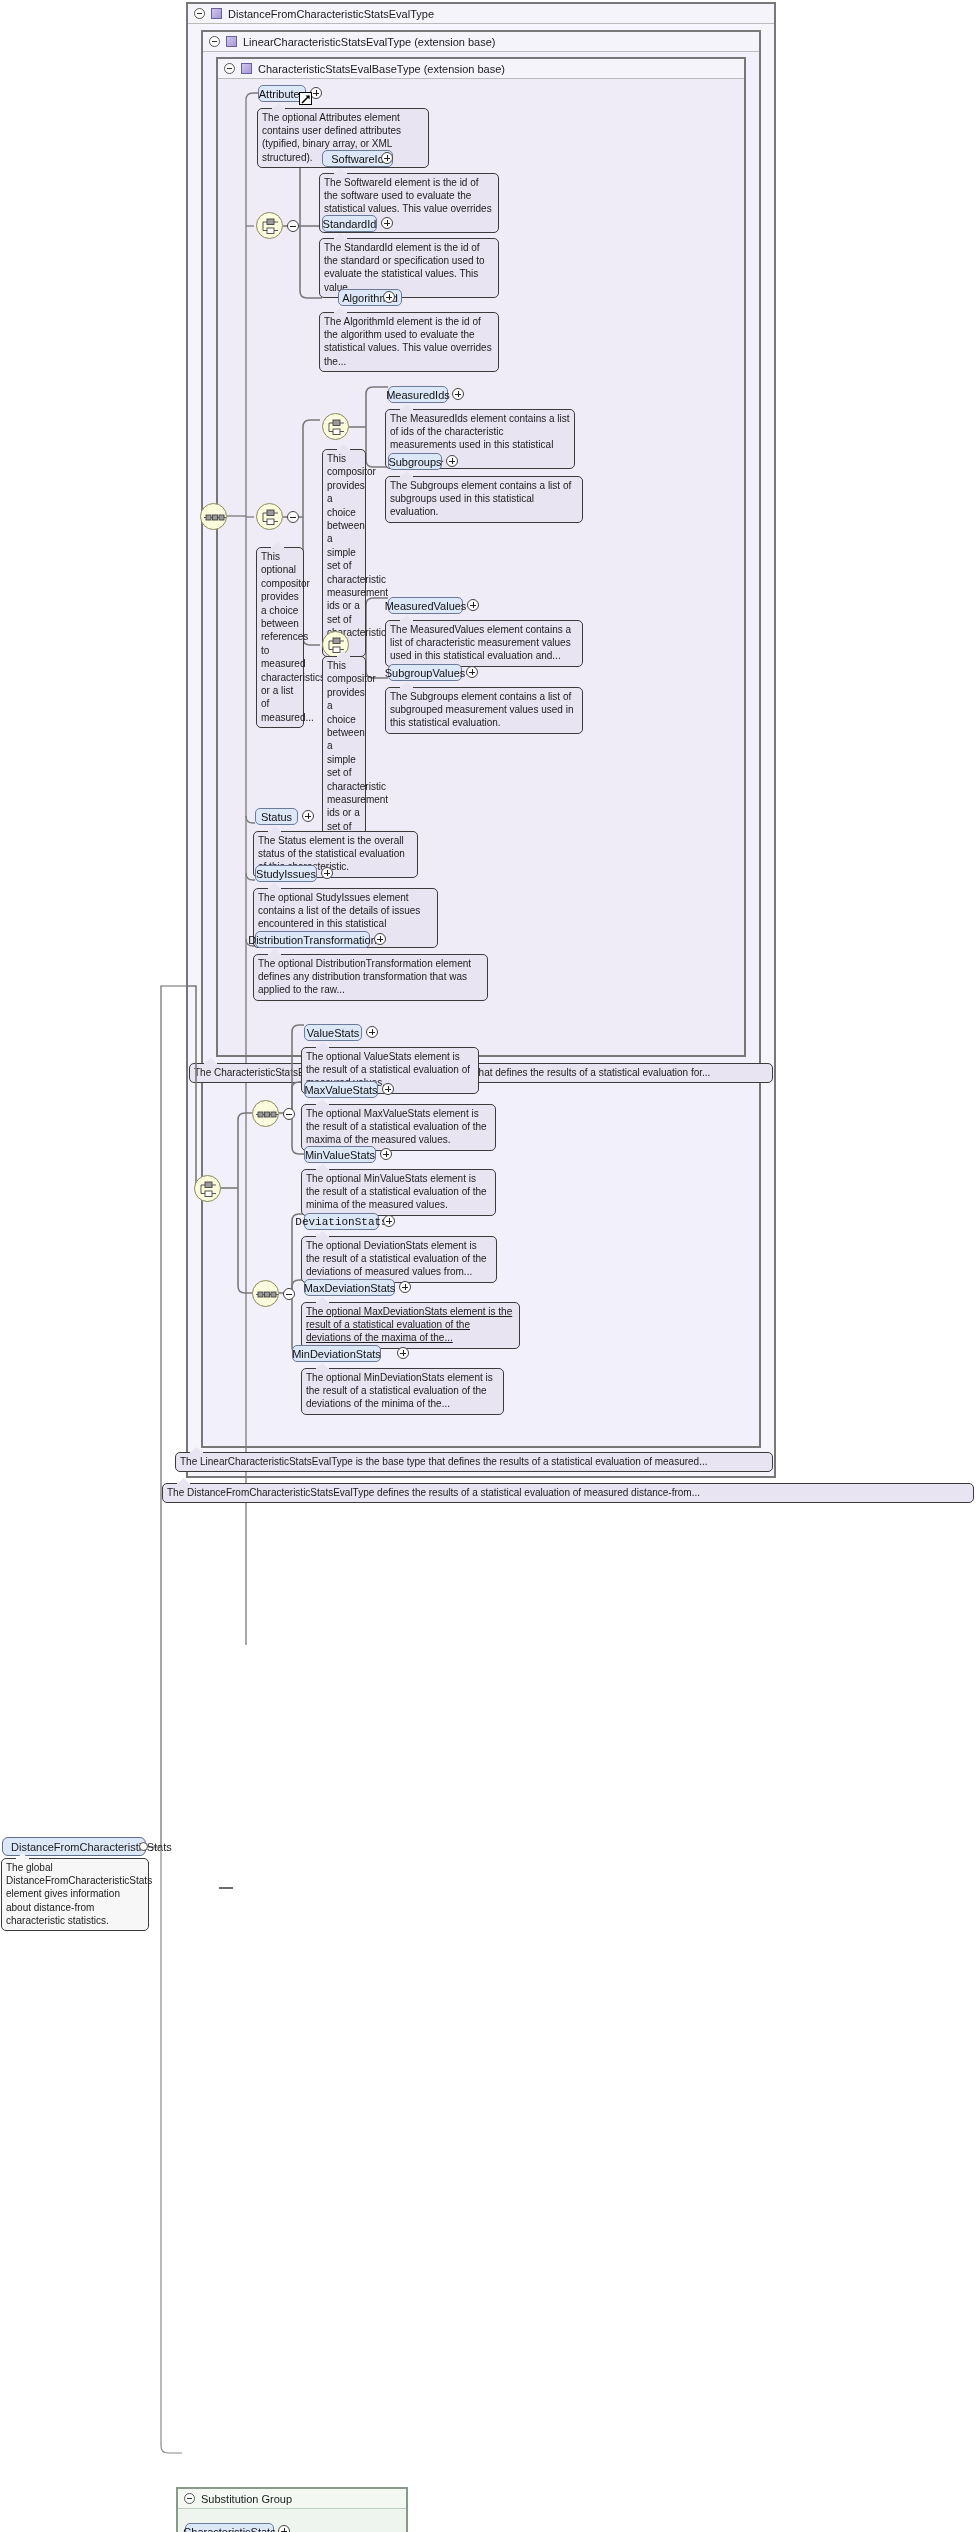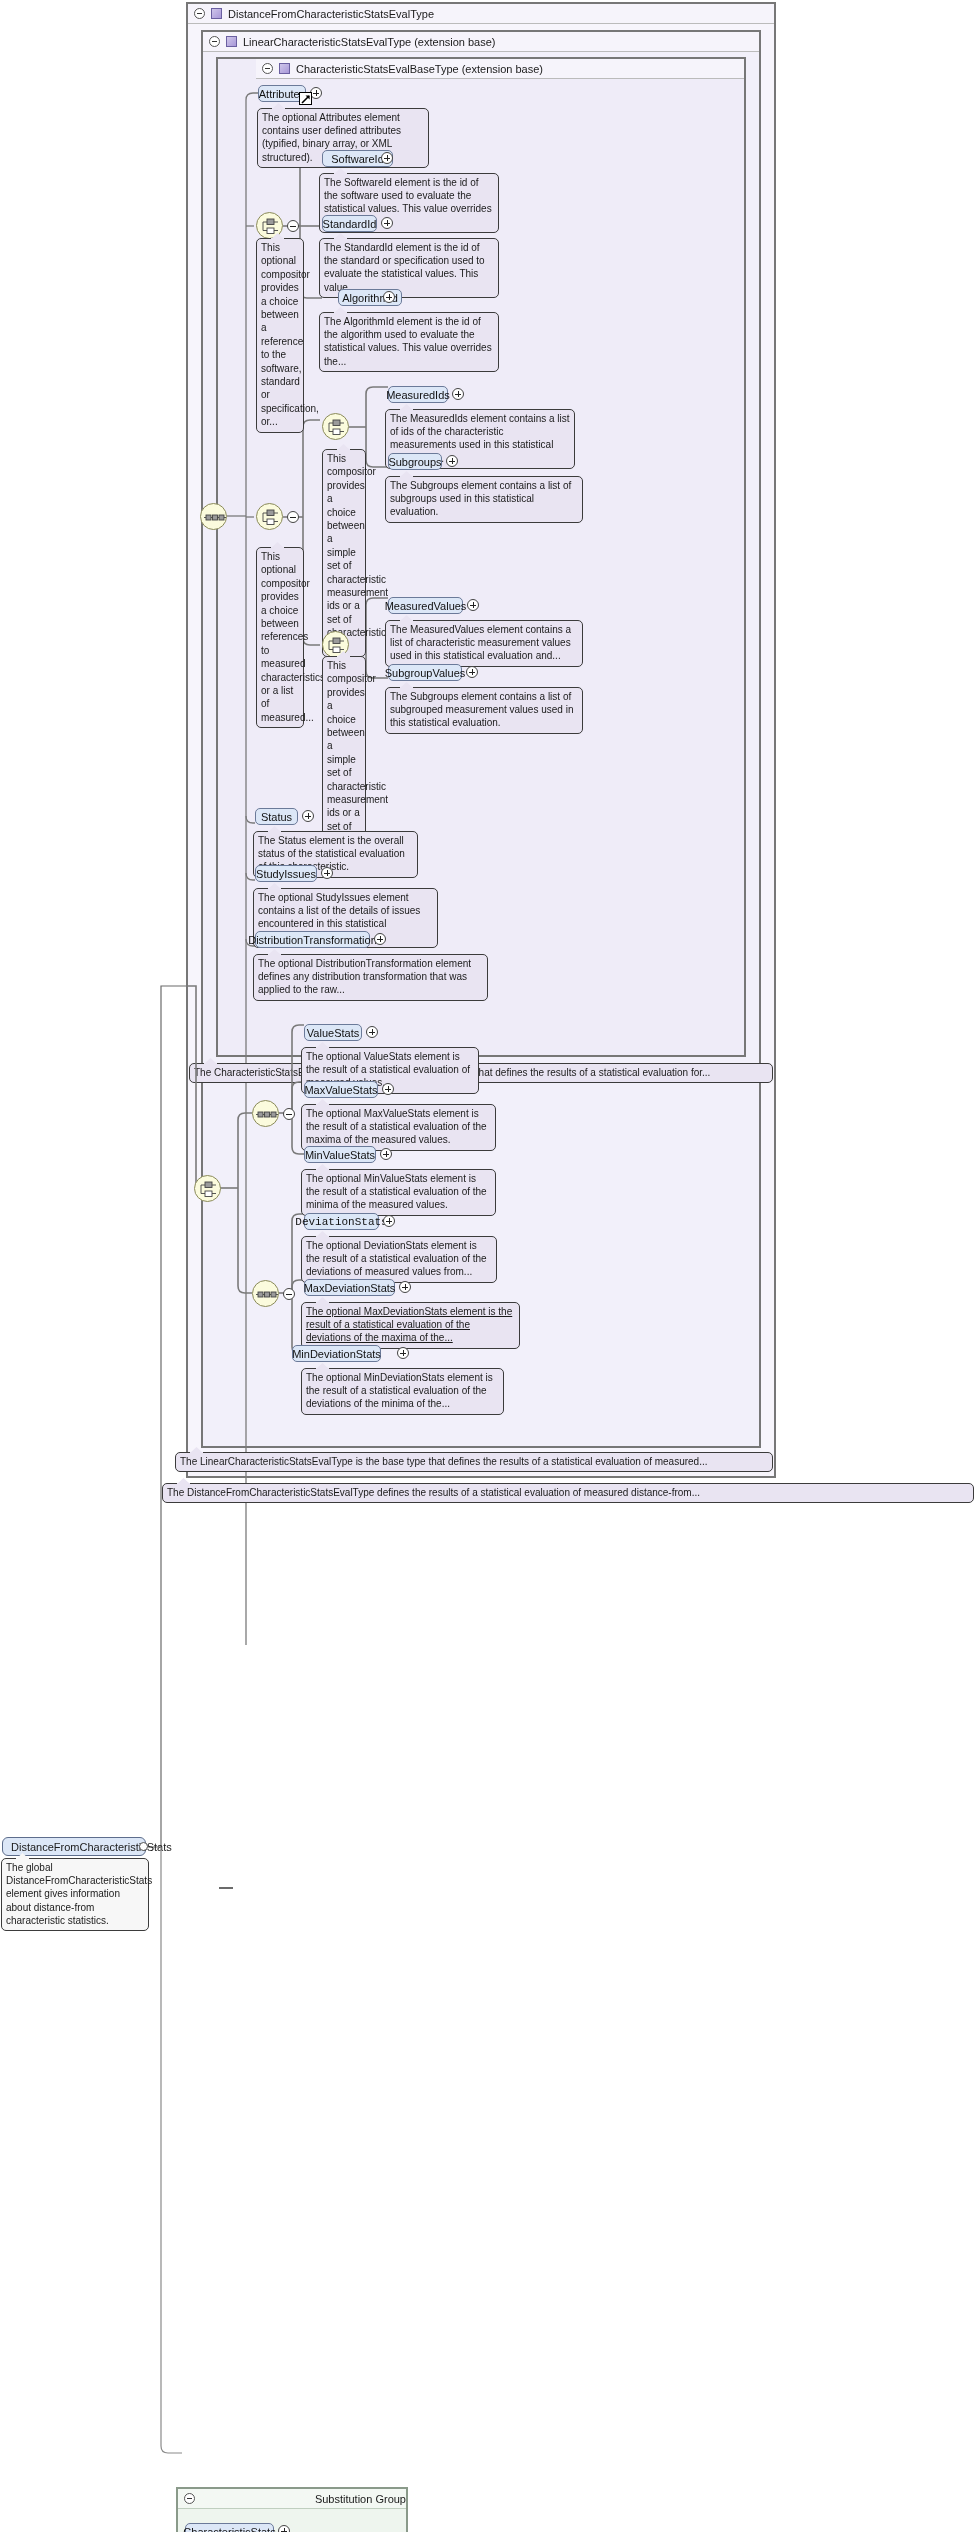"CharacteristicStatsEvalBaseType" div.typebox { padding-left: 38px -> none }
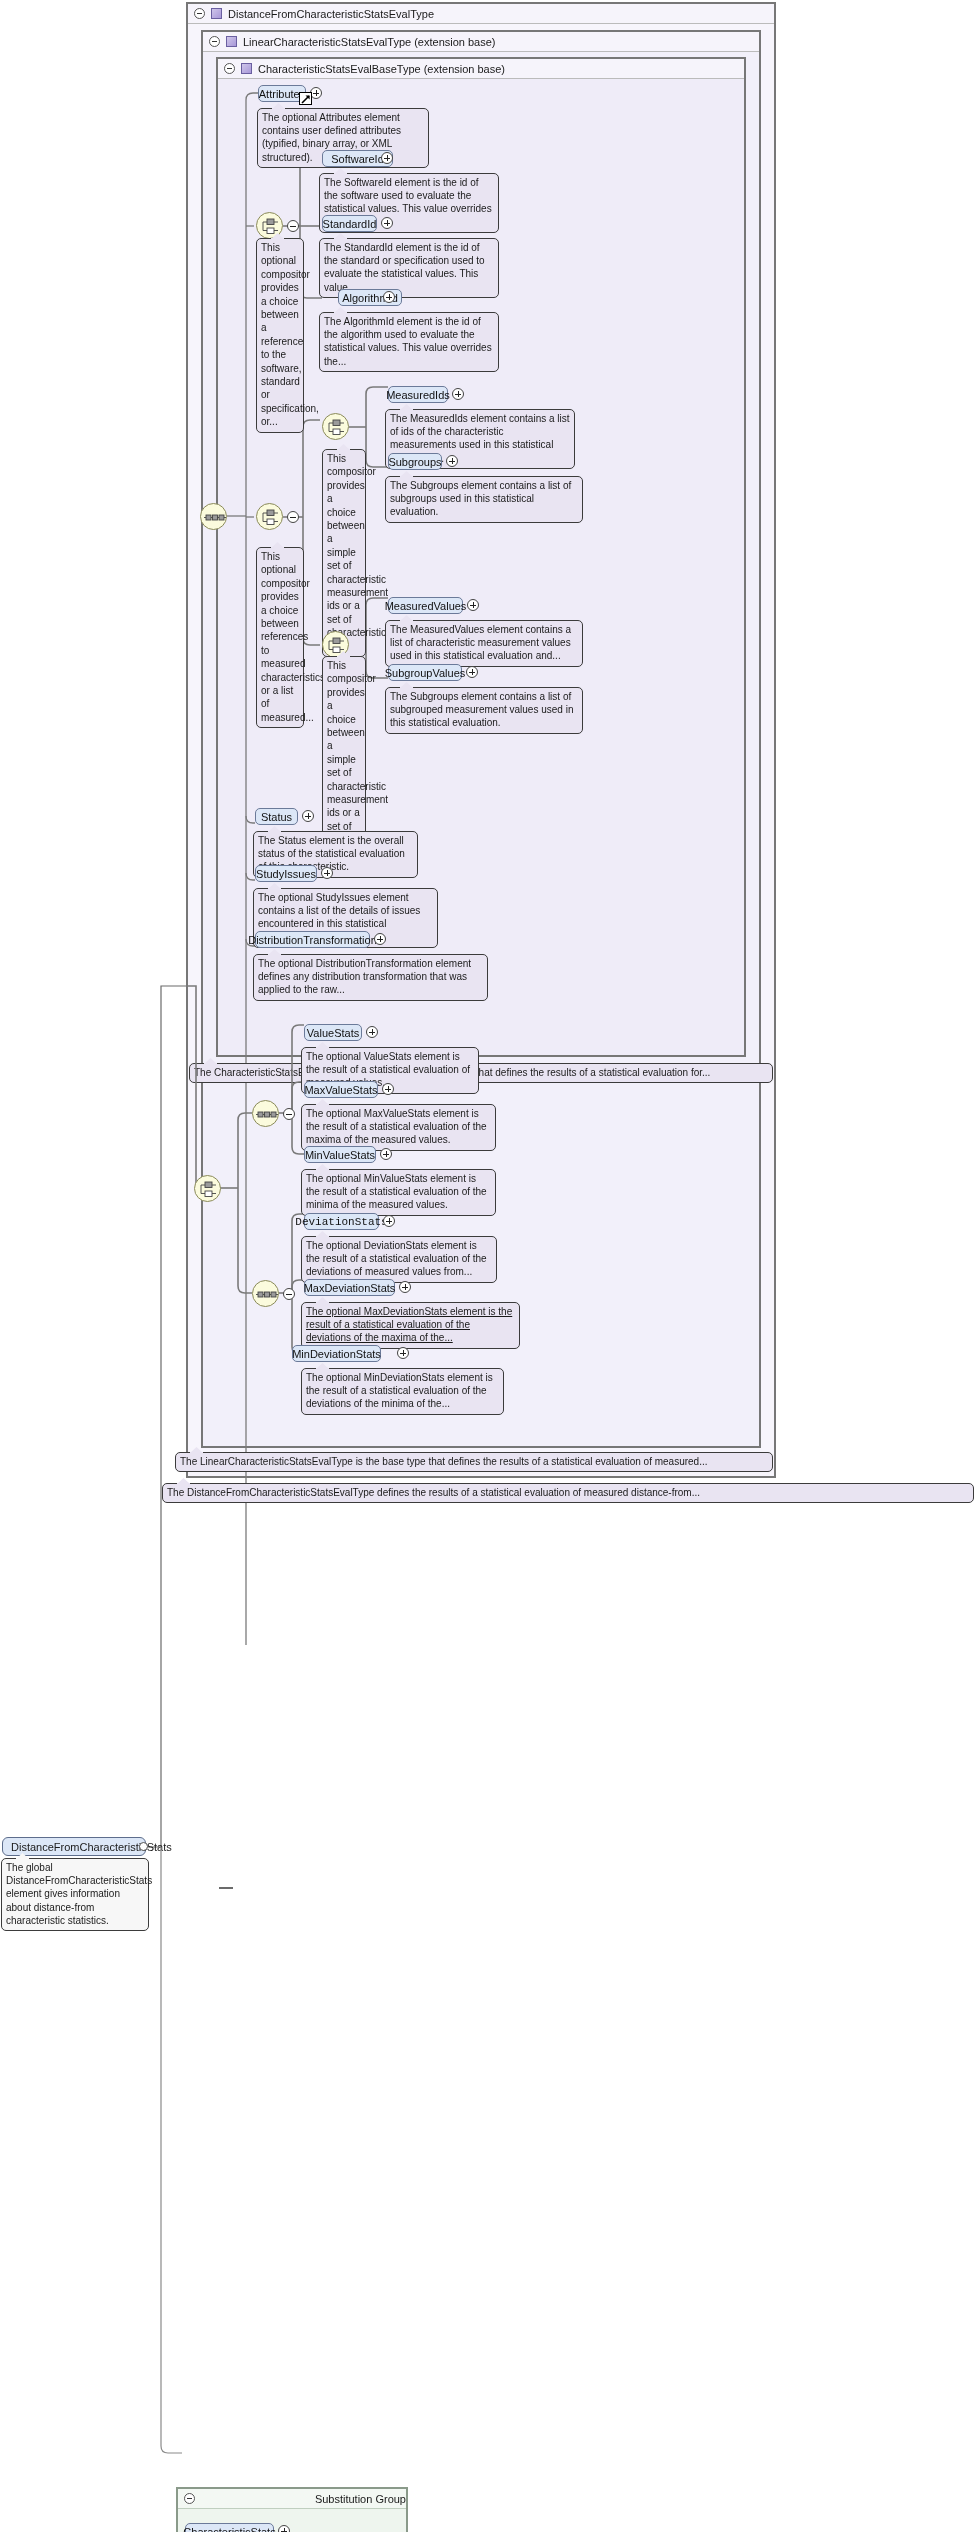"This optional compositor provides a choice between a" div.note { html: <div> <span></span><span></span> <span>This optional compositor provides a choice between a reference to the software, standard or specification, or...</span> </div> -> none }
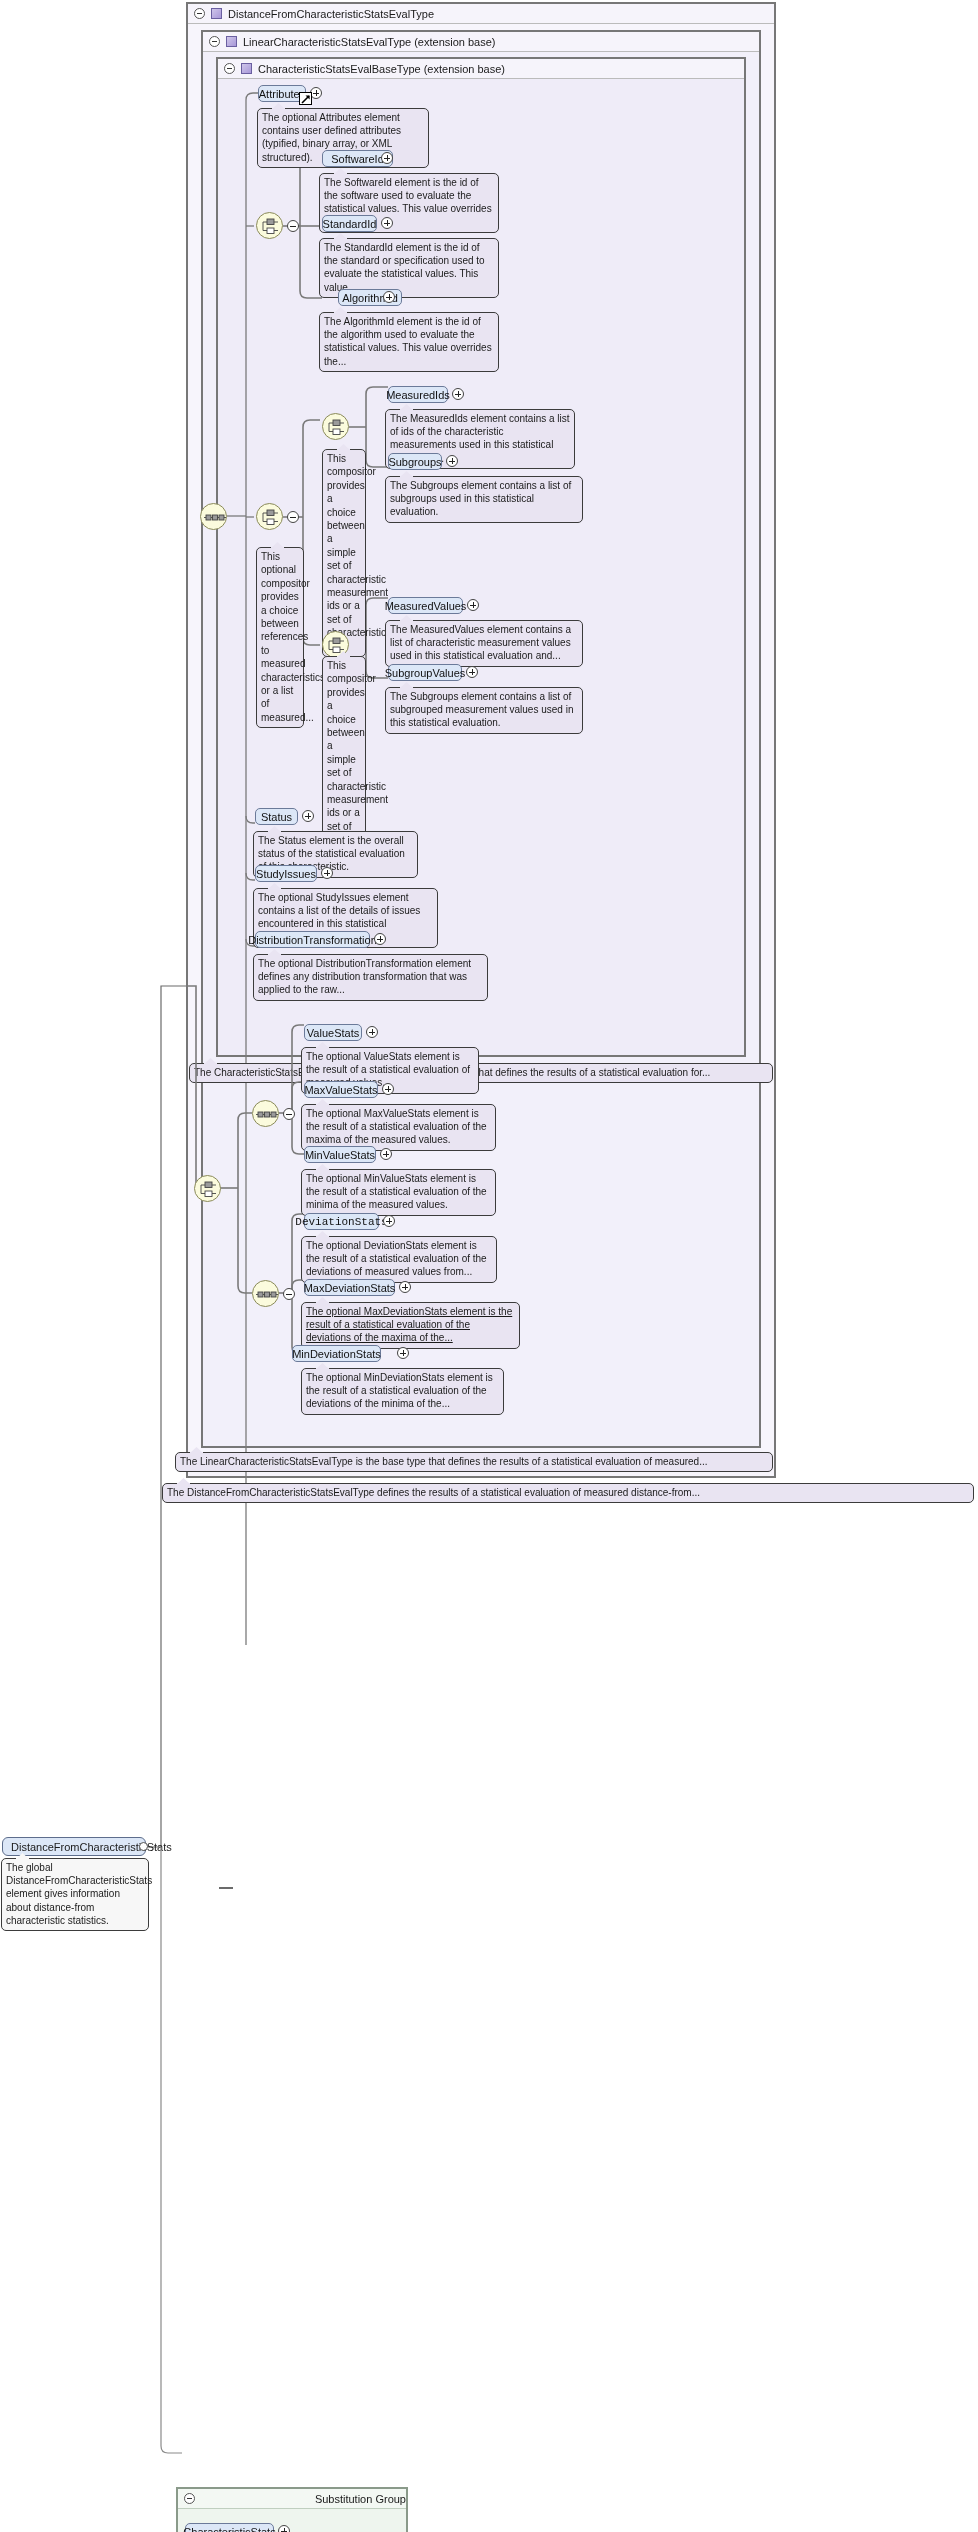"Substitution Group" .subsbox > .hdr { justify-content: space-between -> none }
